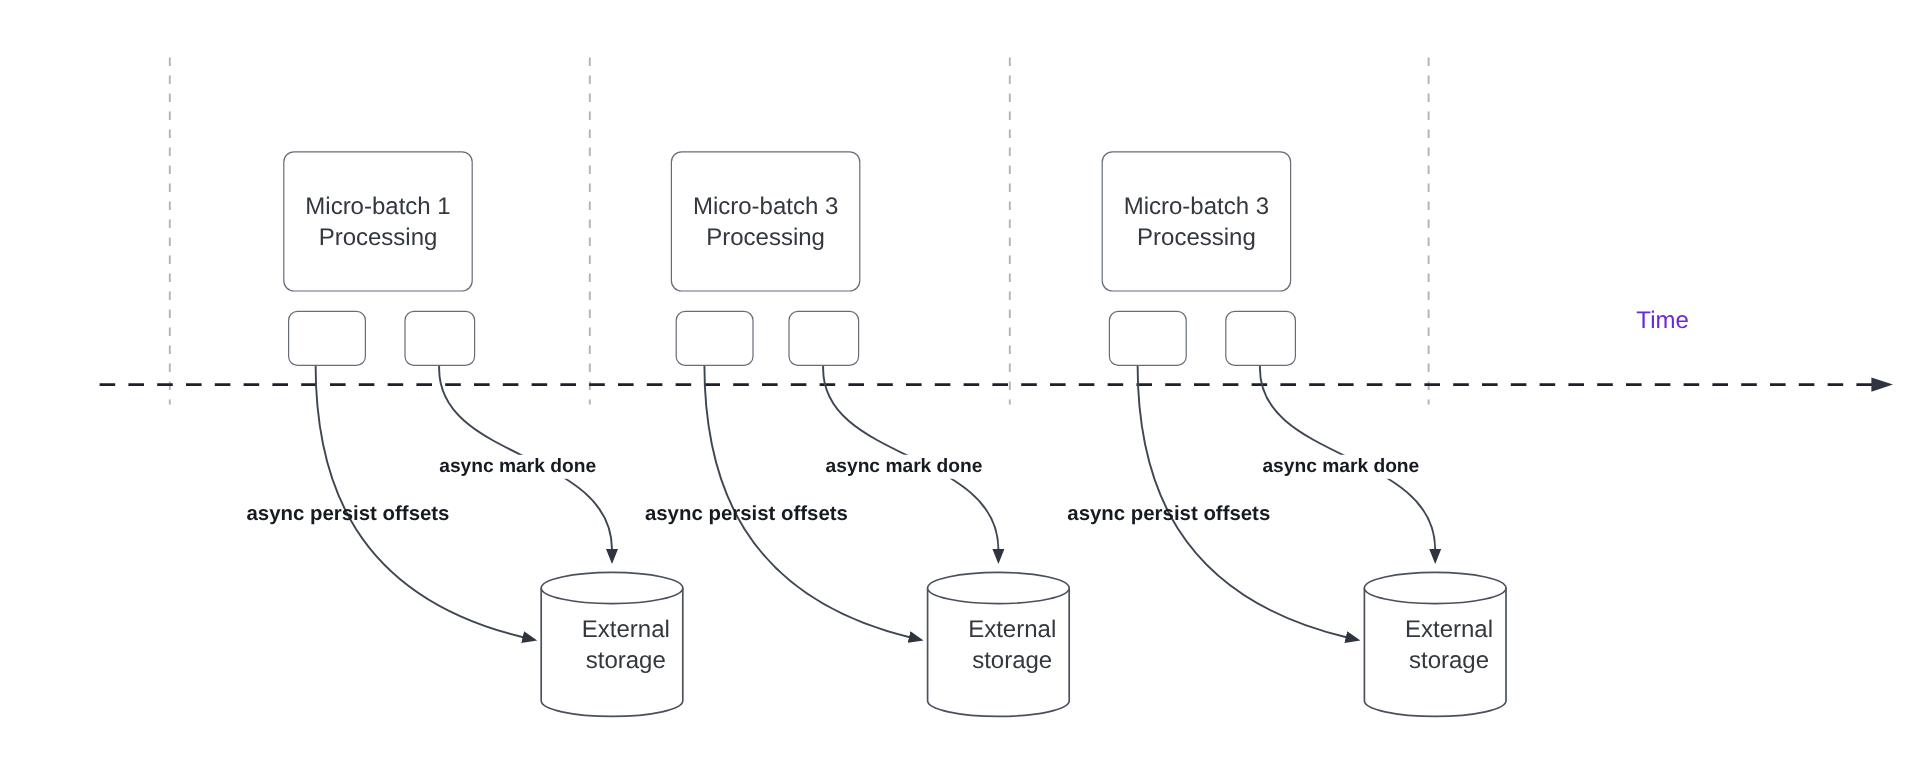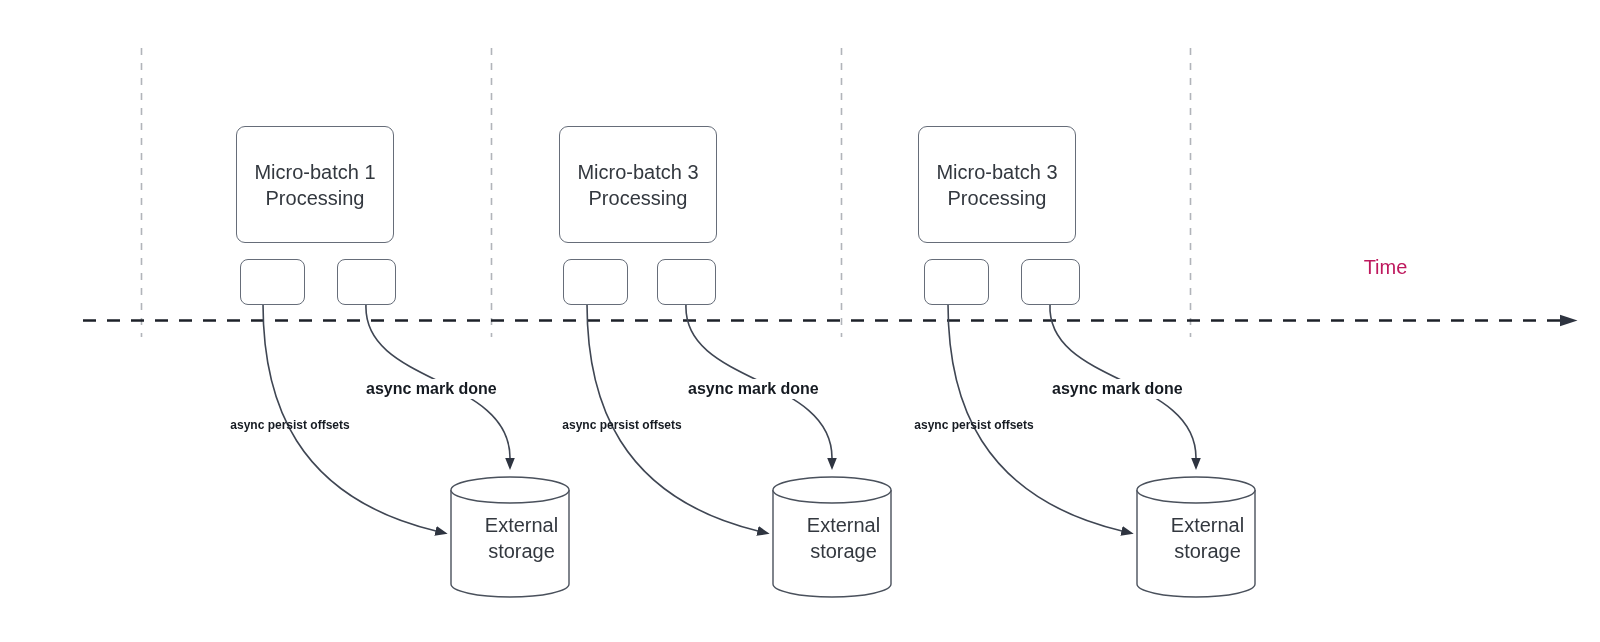"Time" .time-label { color: #be185d -> #6d28d9 }
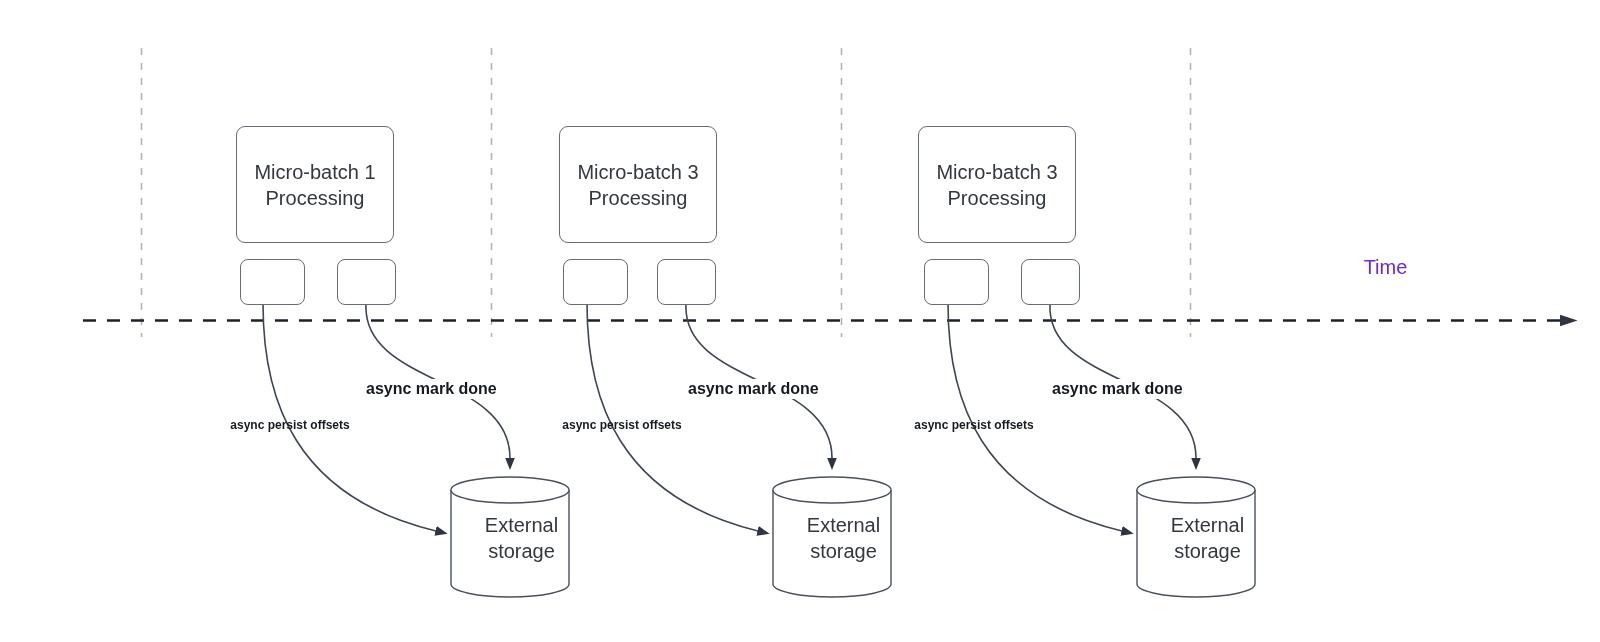"async persist offsets" .persist-label { font-size: 12px -> 17px }
